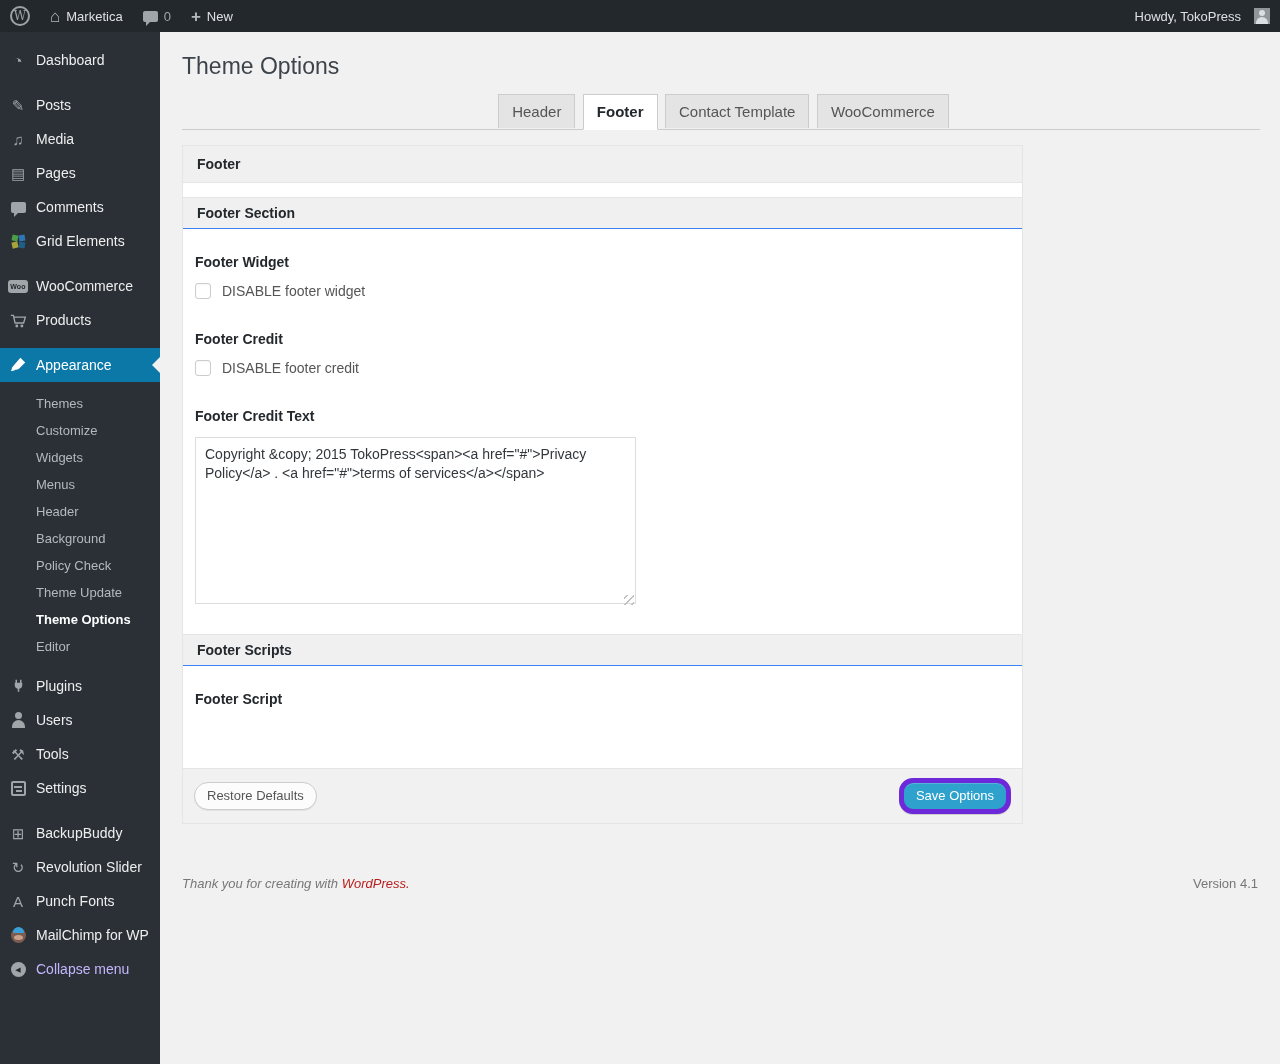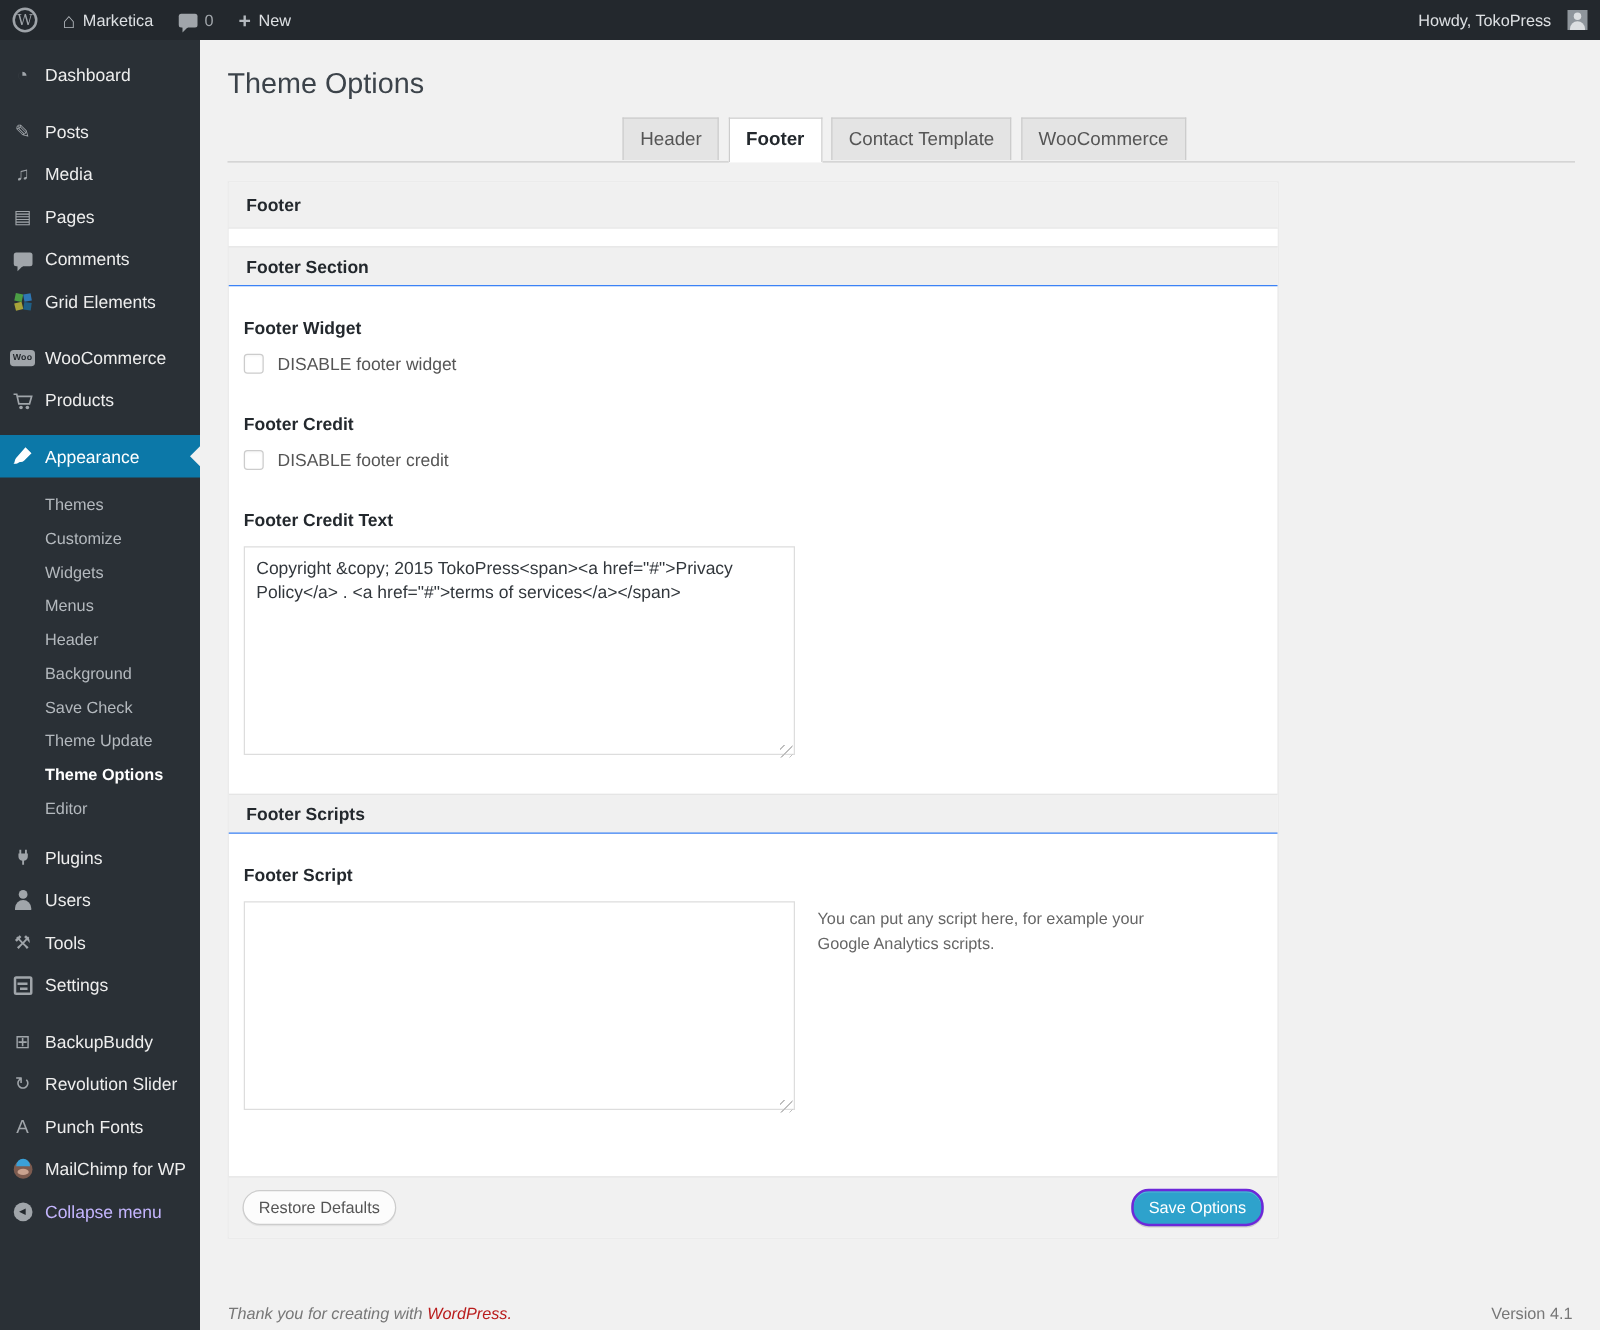"Save Check" div.submenu-item { text: Save -> Policy }
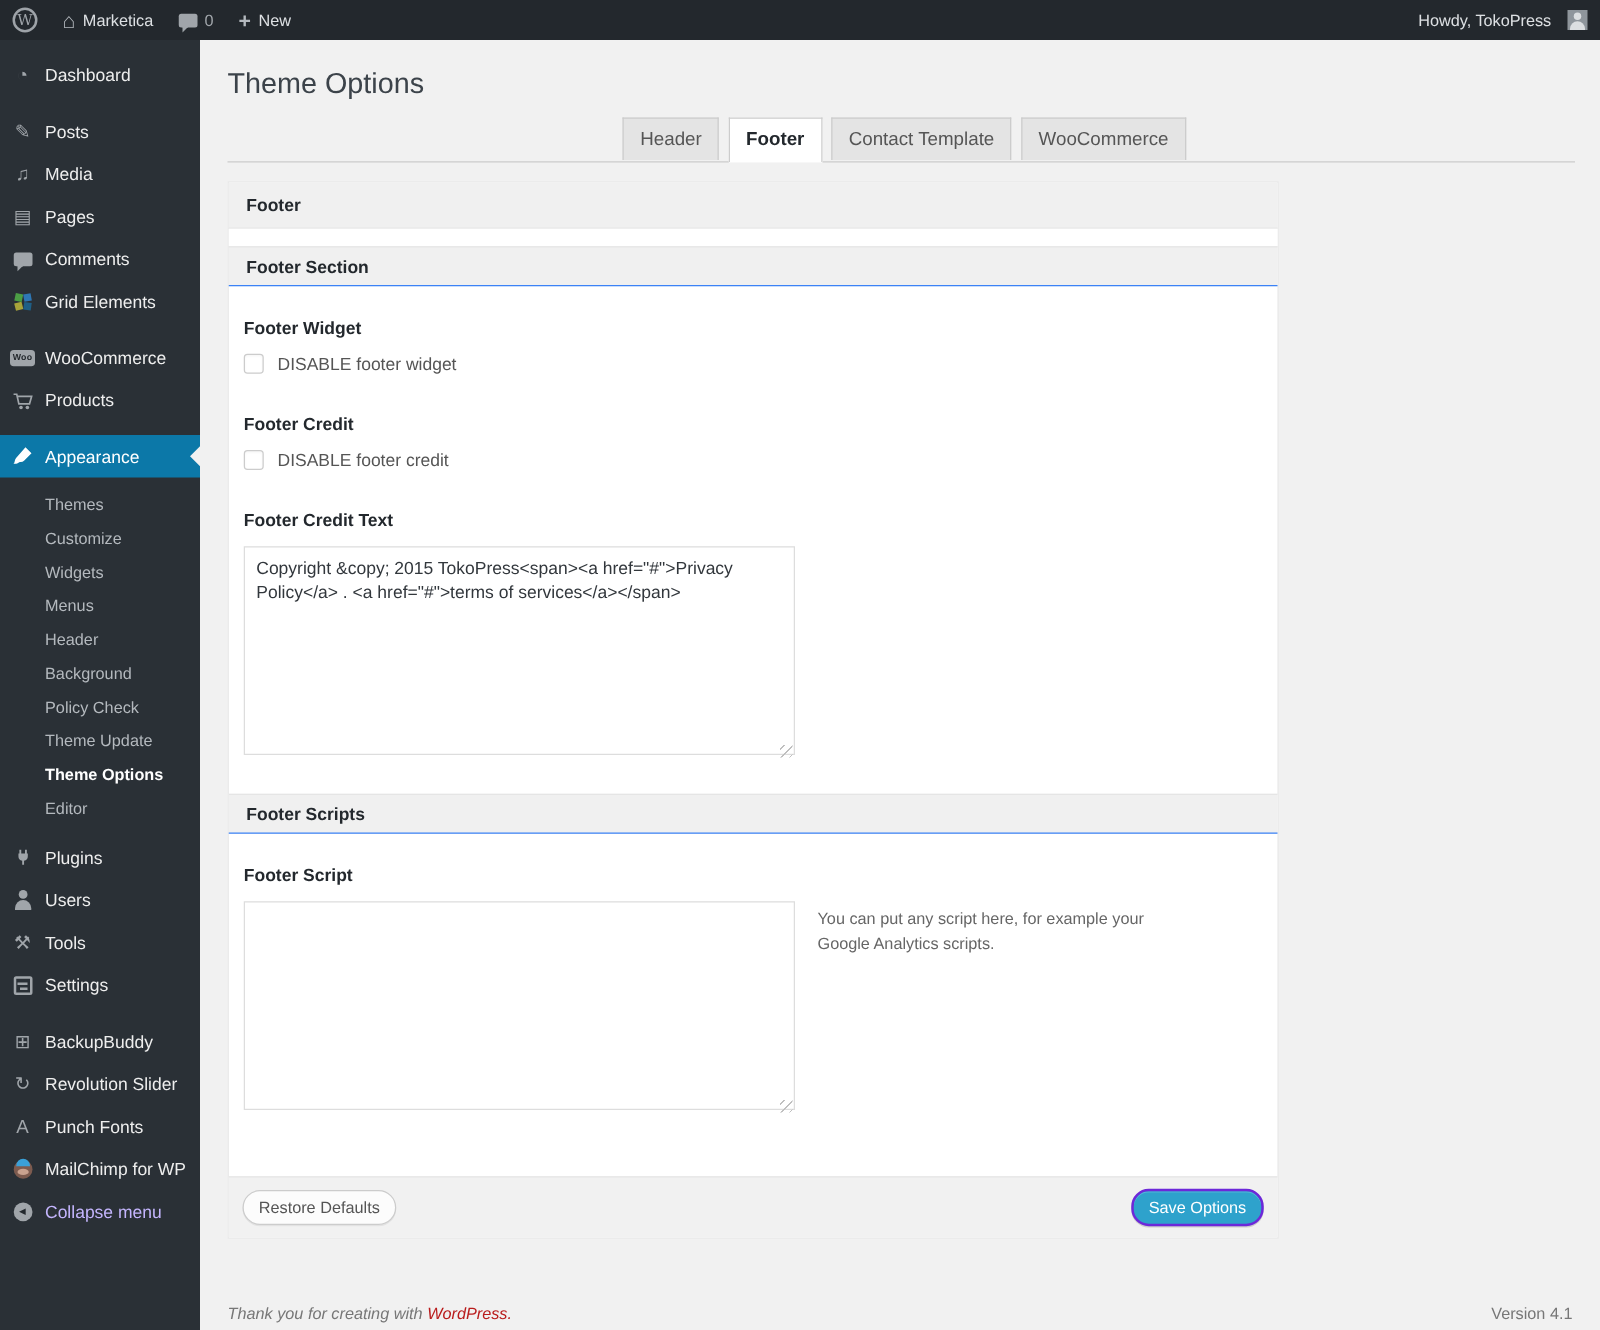"You can put any script" div.field-with-help { html: <div> <span> <textarea></textarea> <span></span> </span> <div>You can put any script here, for example your Google Analytics scripts.</div> </div> -> none }
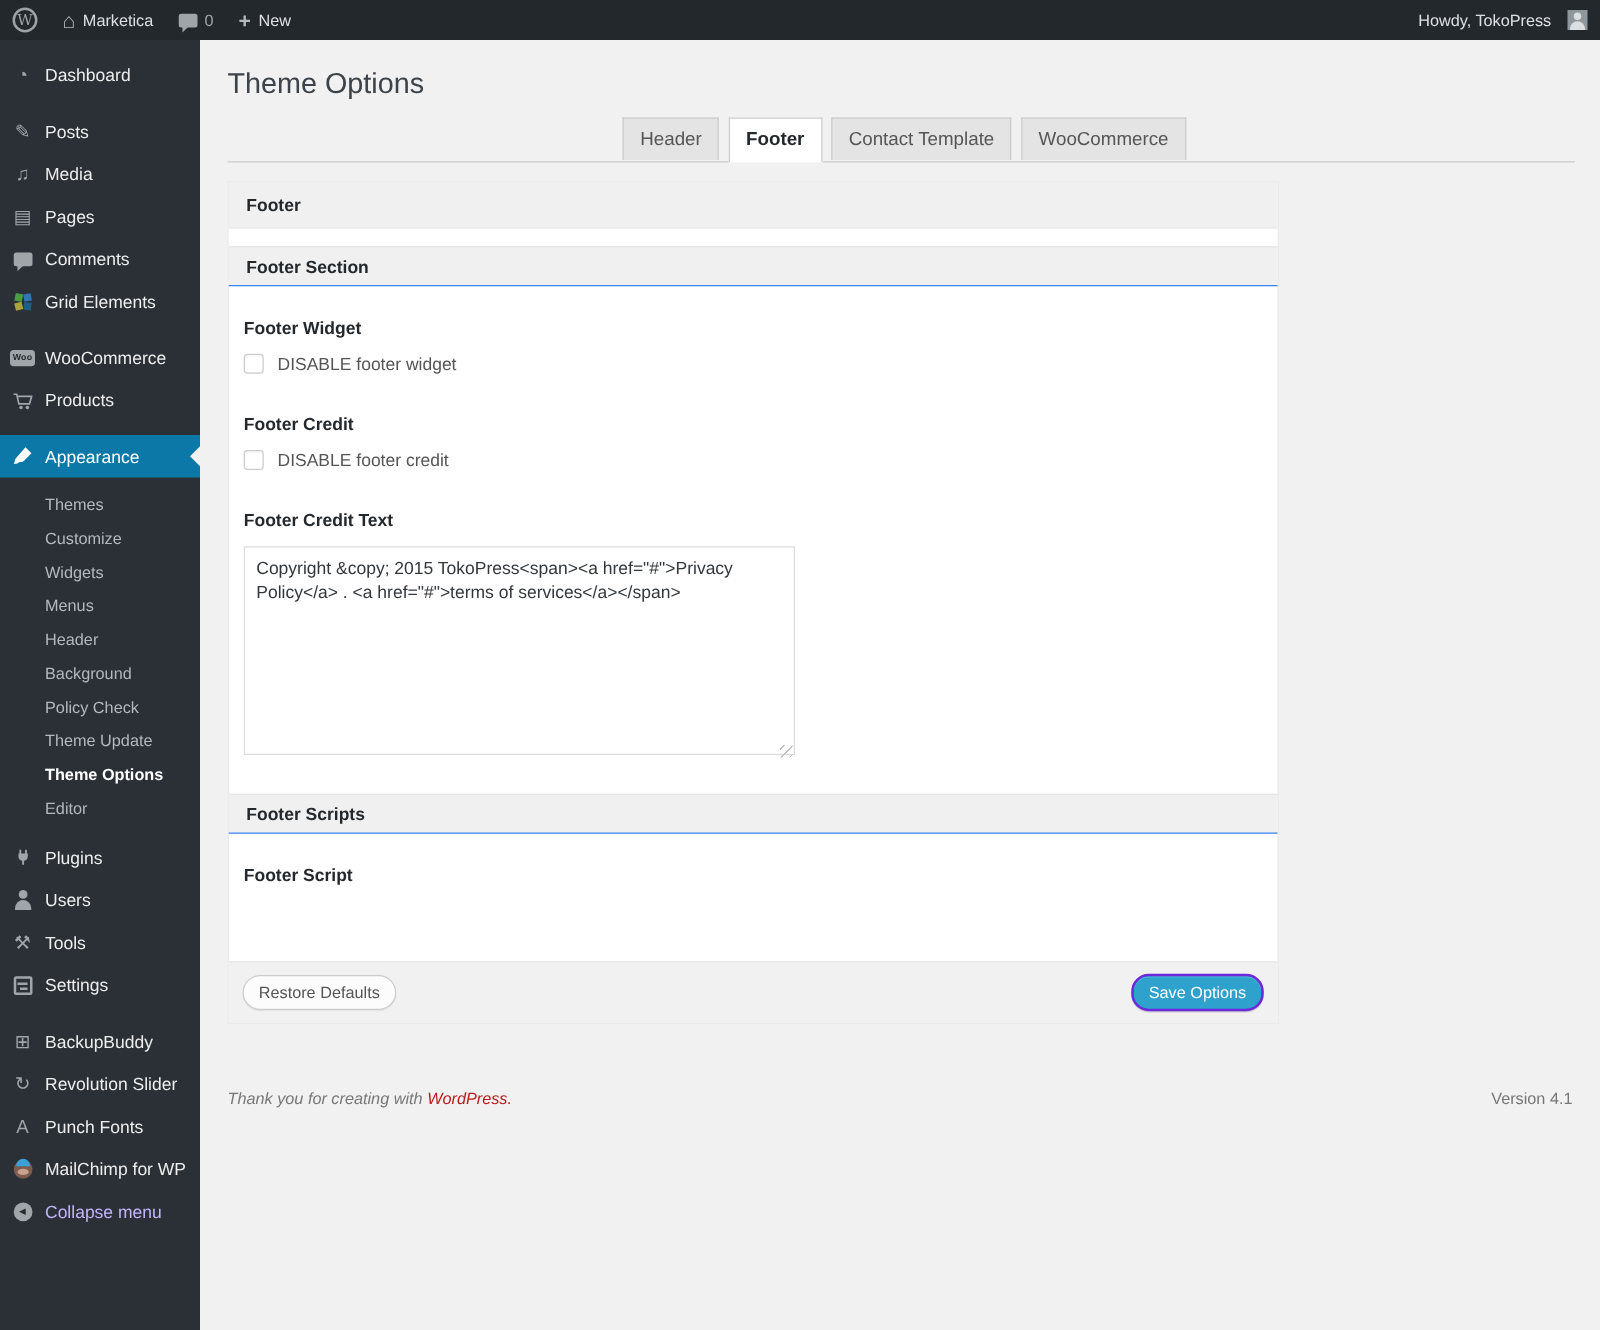"Save Options" .btn-primary { border: 2px solid #6d28d9 -> 5px solid #6d28d9 }
